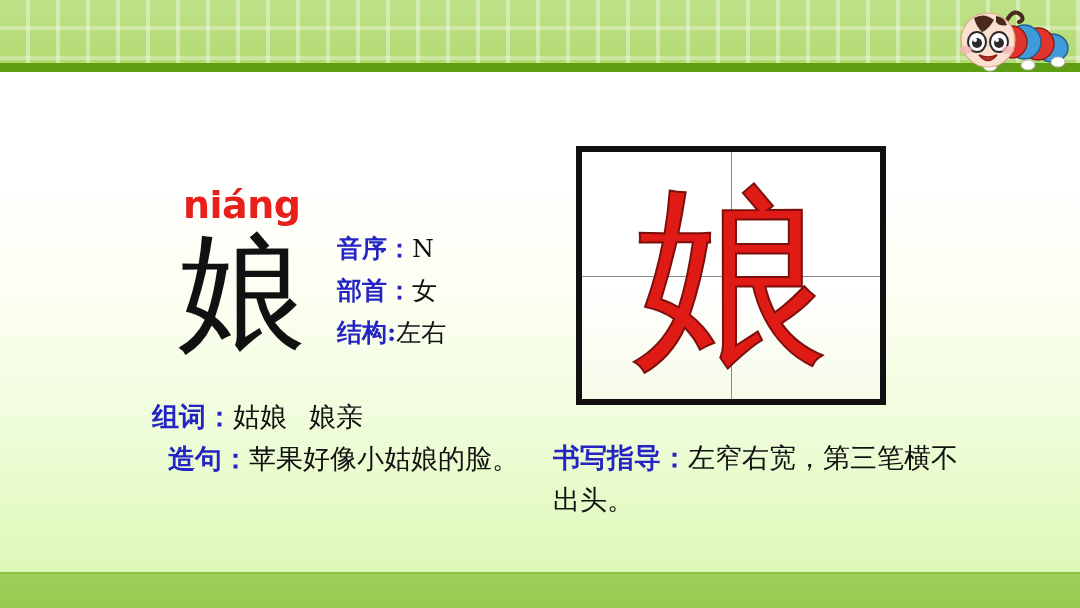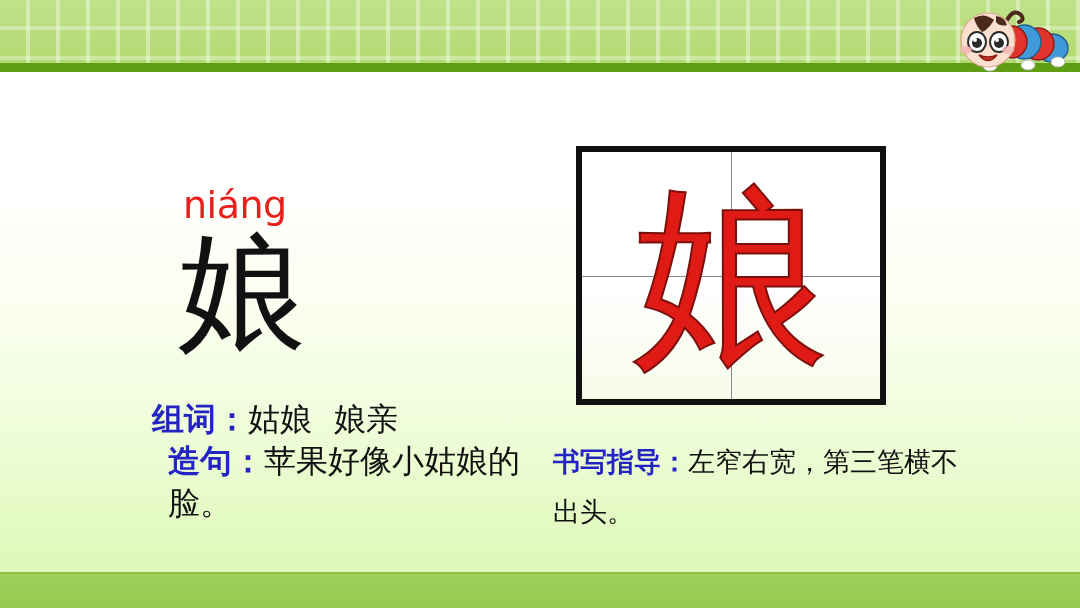"niáng" #pinyin { font-weight: normal -> bold }
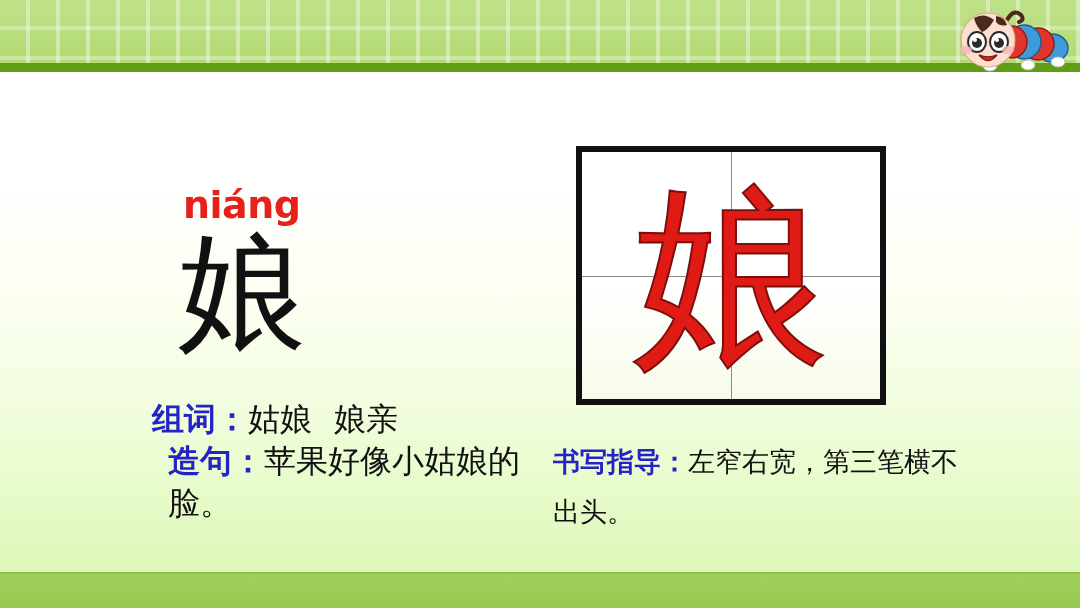"音序：N" div { html: none -> <div> <div> <span>音序：</span><span>N</span> </div> <div> <span>部首：</span><span>女</span> </div> <div> <span>结构:</span><span>左右</span> </div> </div> }
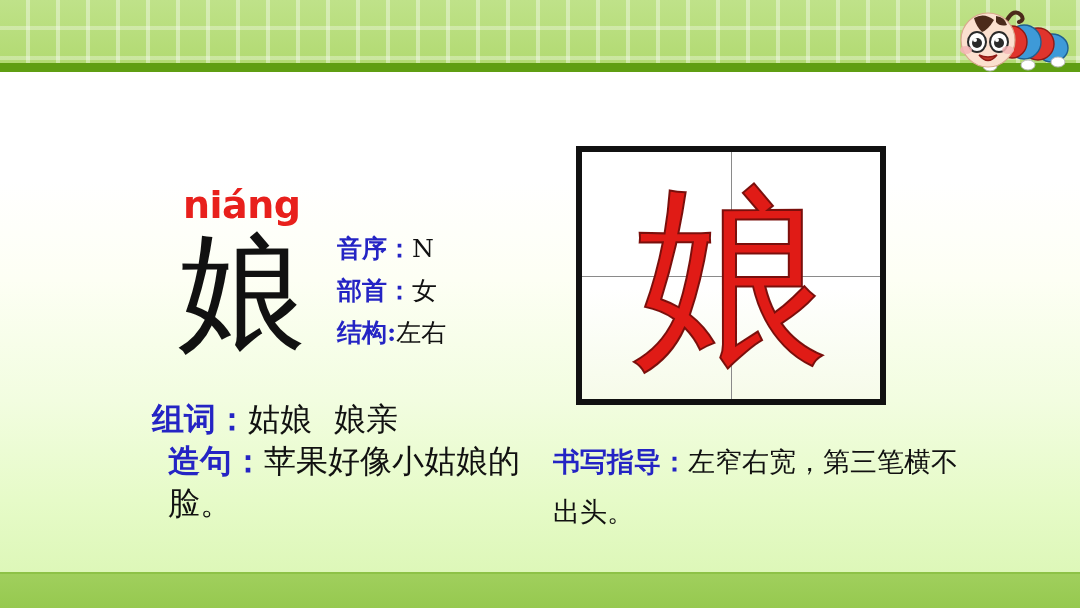"组词：姑娘 娘亲" .wordline { font-family: Liberation Serif, serif -> Liberation Mono, monospace; font-size: 32px -> 27px }
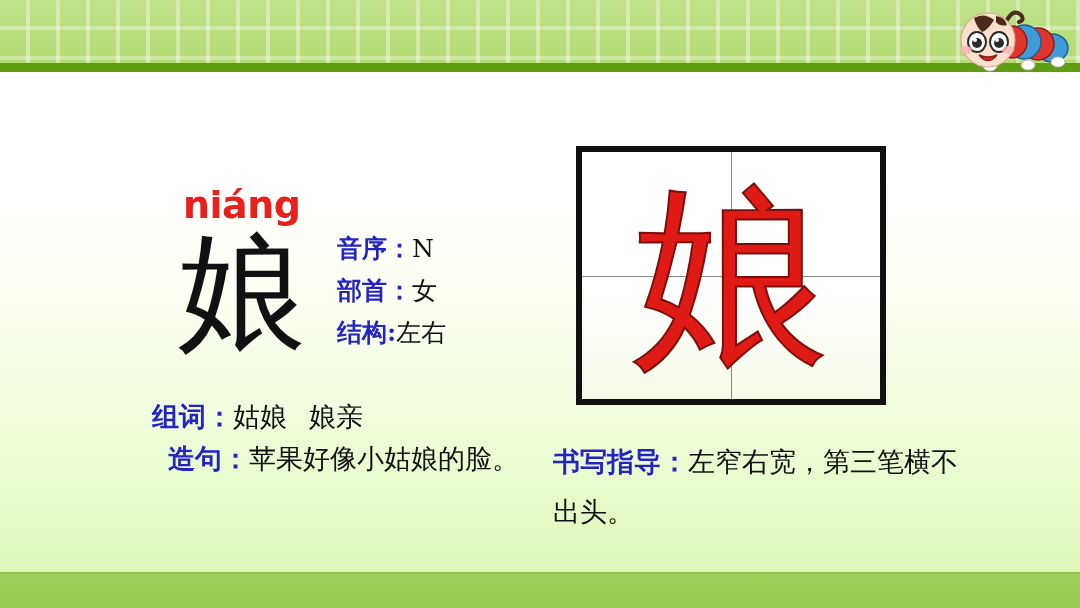"书写指导：左窄右宽，第三笔横不出头。" #guidance { line-height: 50px -> 42px }
